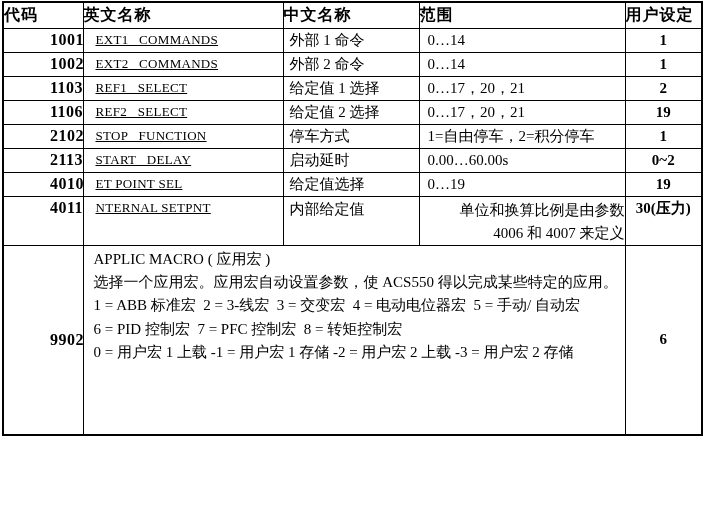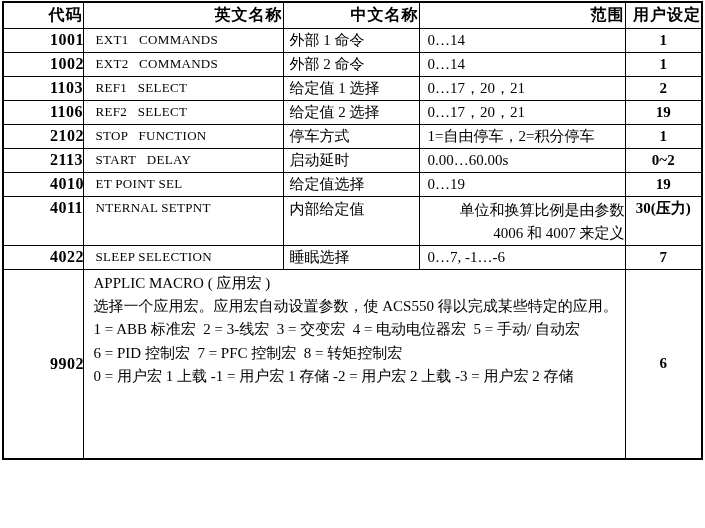"代码" th { text-align: right -> left }
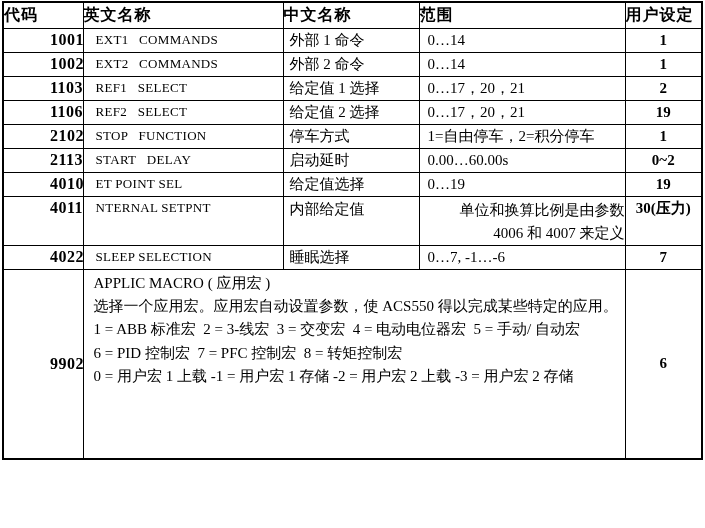"EXT1 COMMANDS" td.en { text-decoration: none -> underline }
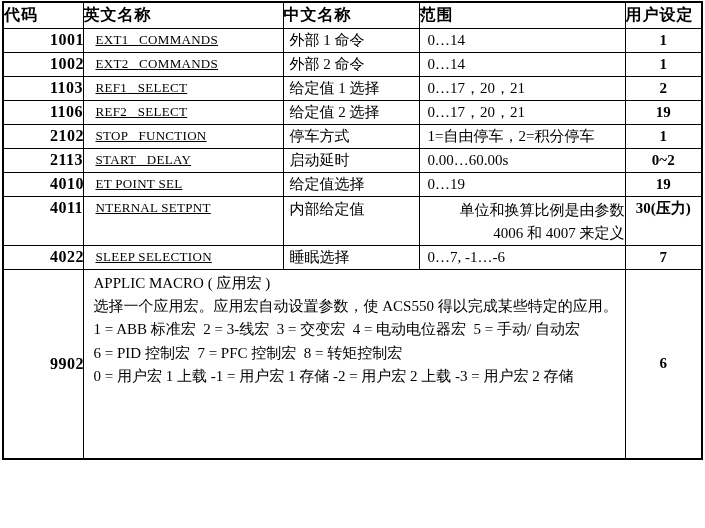"4022" tr { html: <tr> <td>4022</td> <td>SLEEP SELECTION</td> <td>睡眠选择</td> <td>0…7, -1…-6</td> <td>7</td> </tr> -> none }
